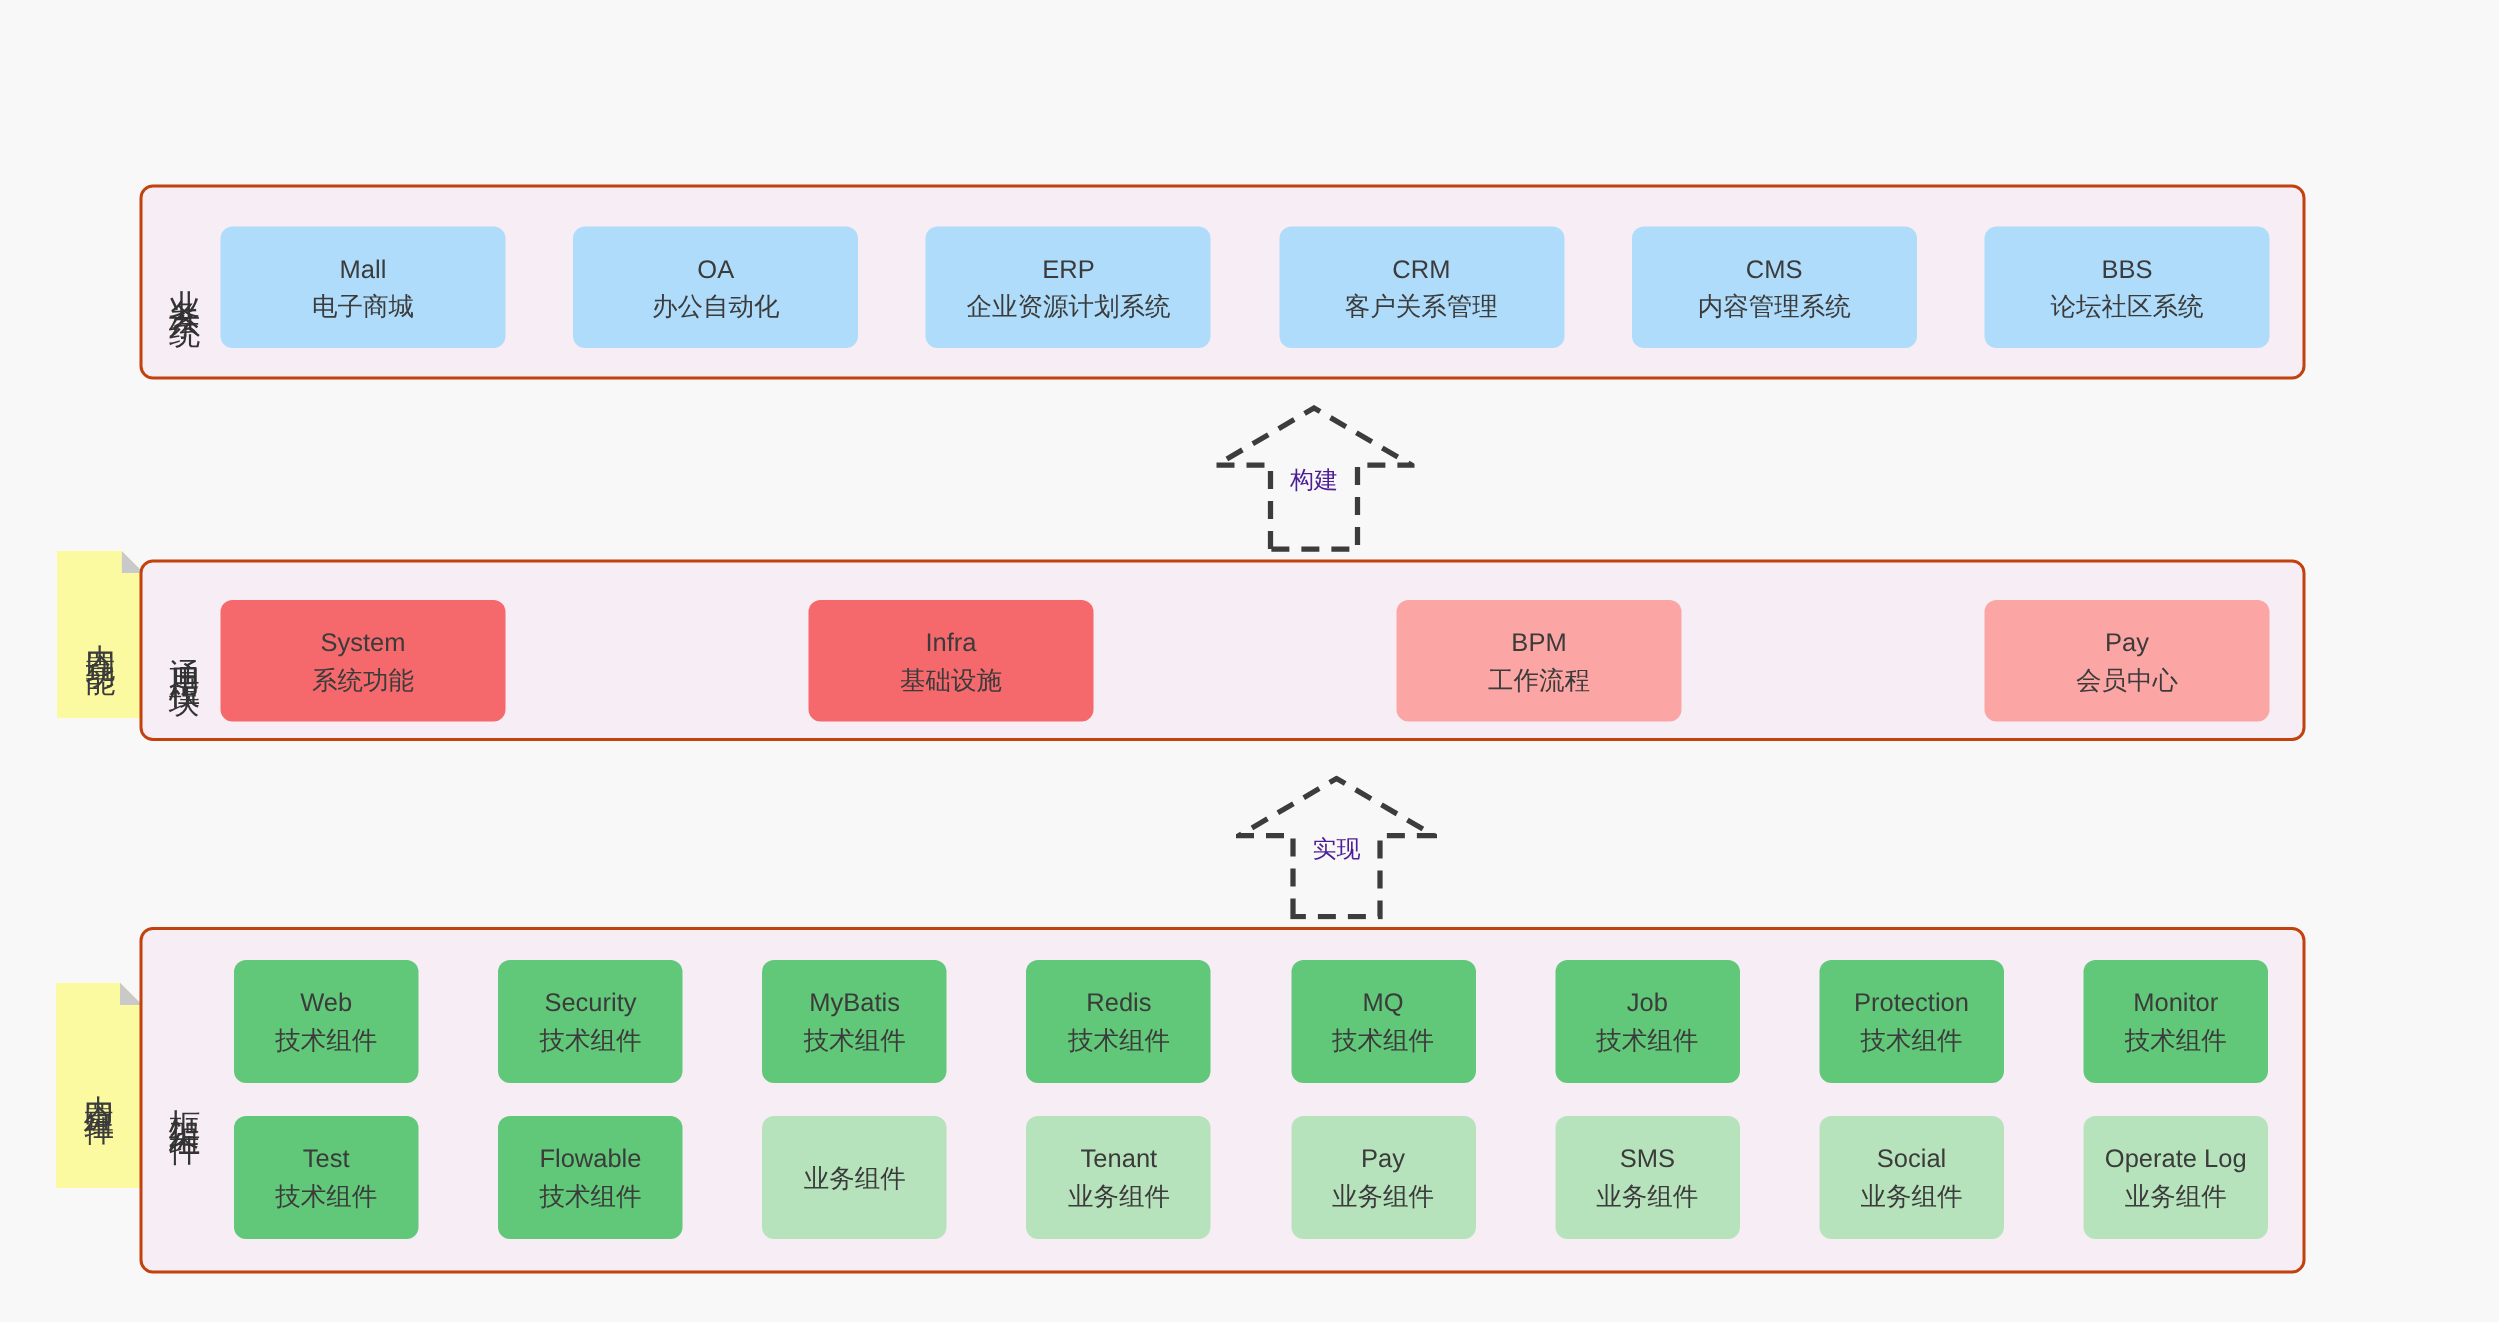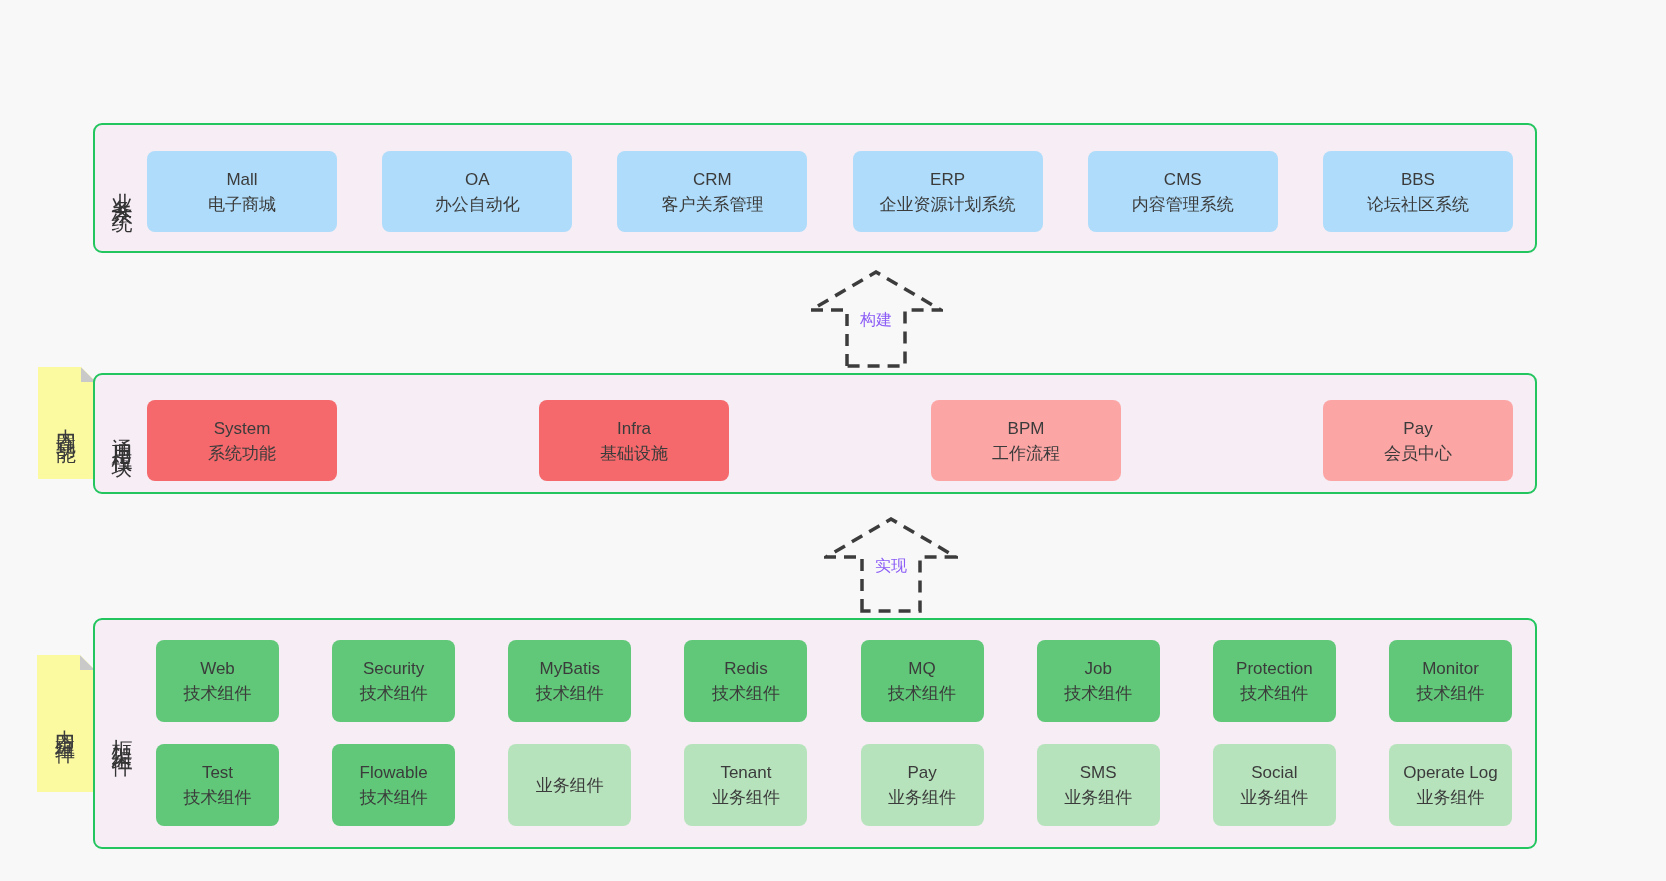"Mall" .layer { border: 2px solid #22c55e -> 2px solid #c2410c }
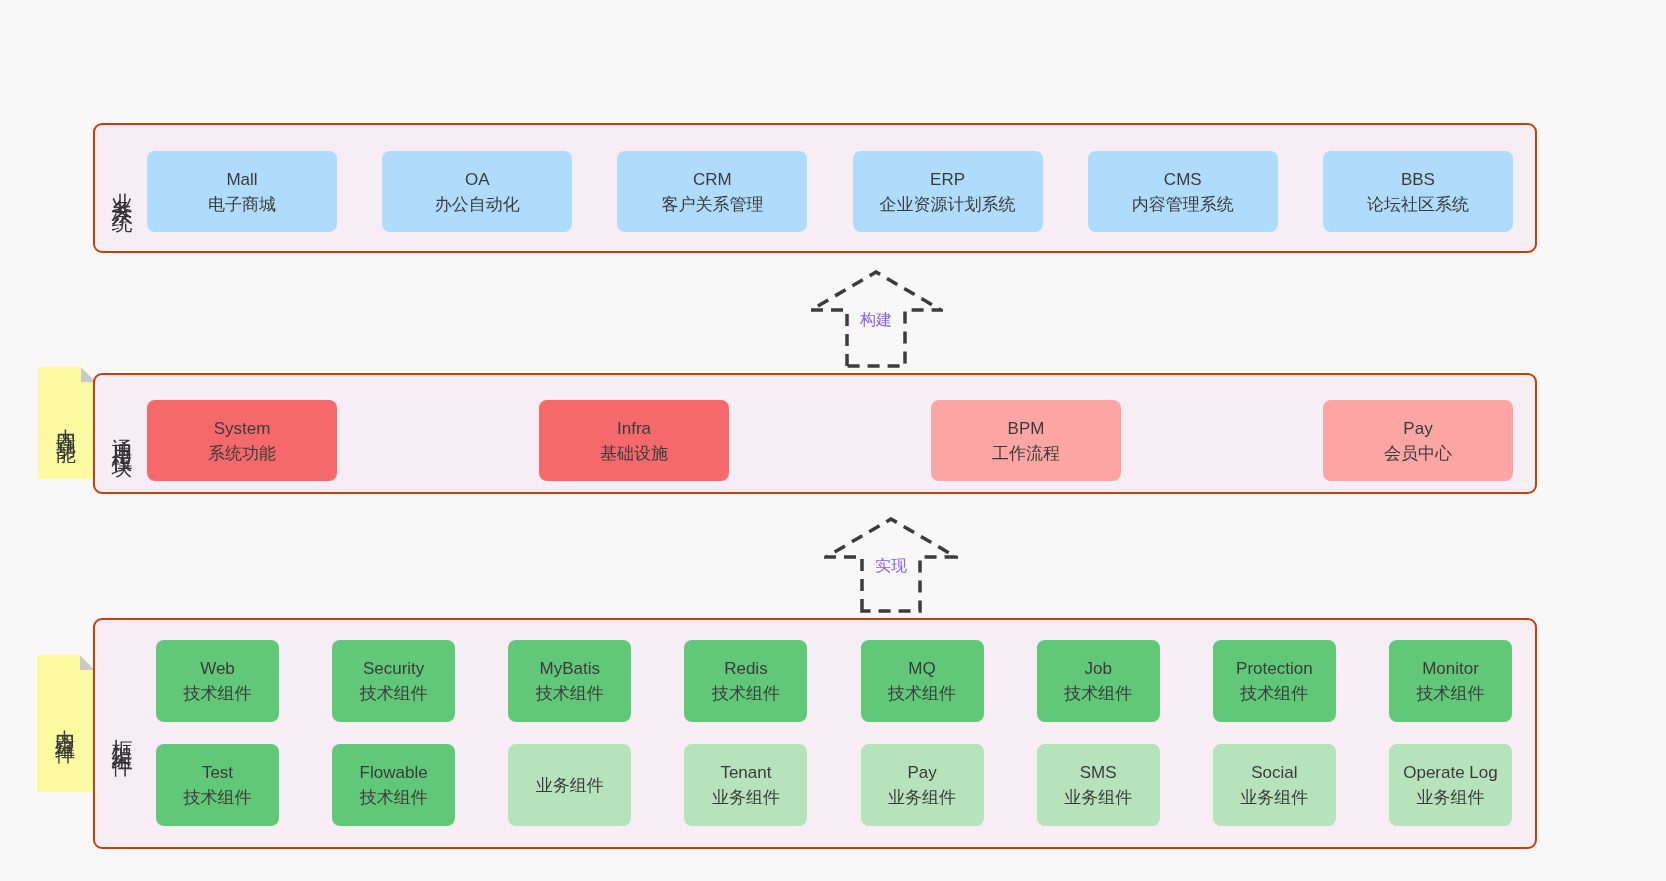"CRM" div.box { order: before "ERP" -> after "ERP" }
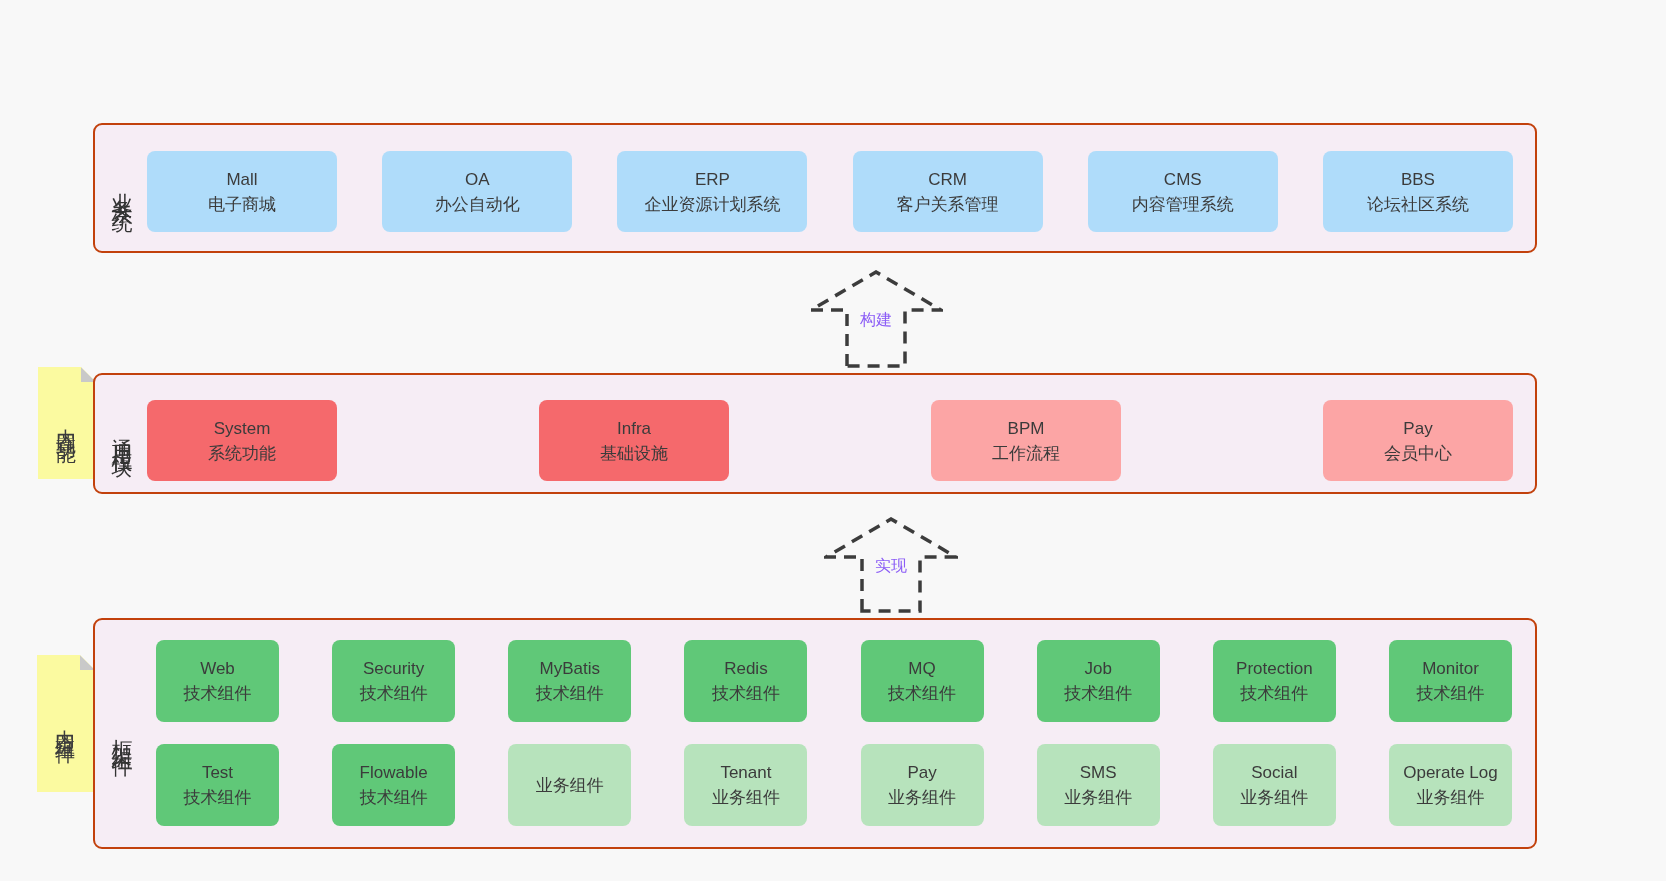"构建" .arrow-label span { color: #8b5cf6 -> #4c1d95 }
